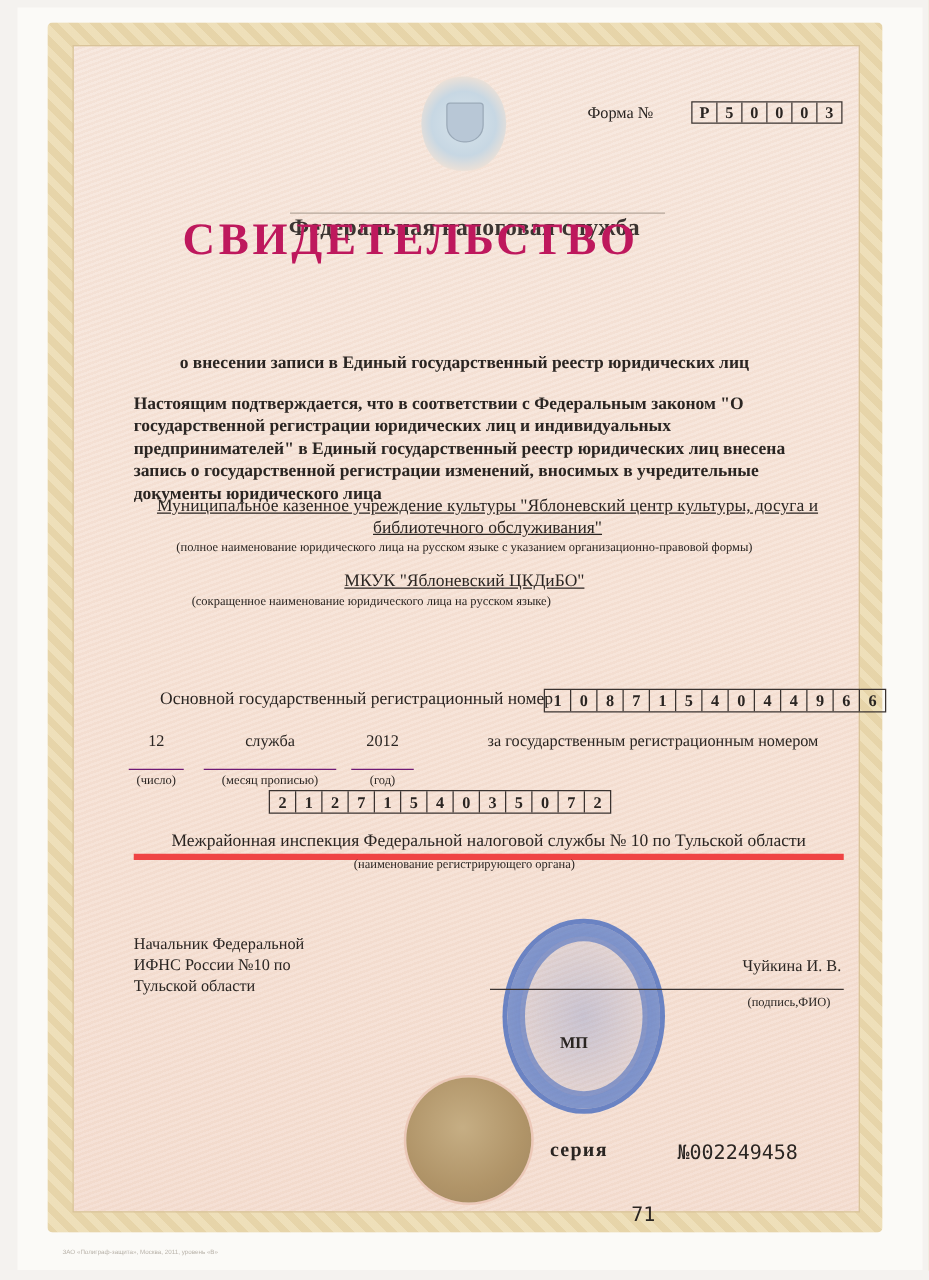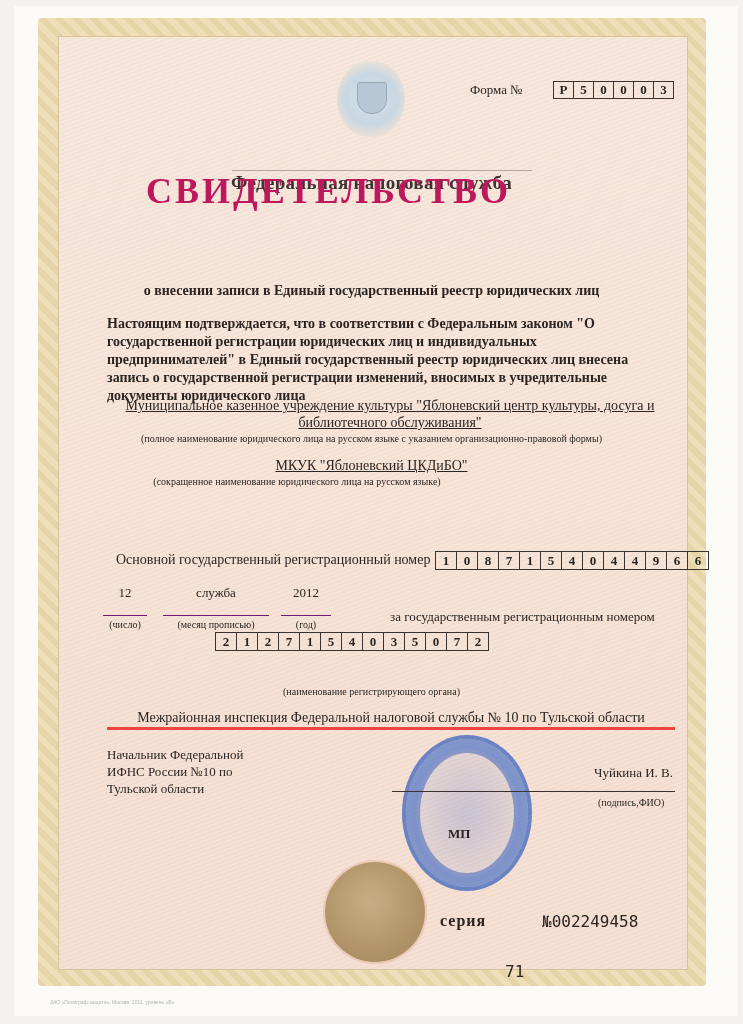"Основной государственный регистрационный" .ogrn-label { left: 116px -> 128px }
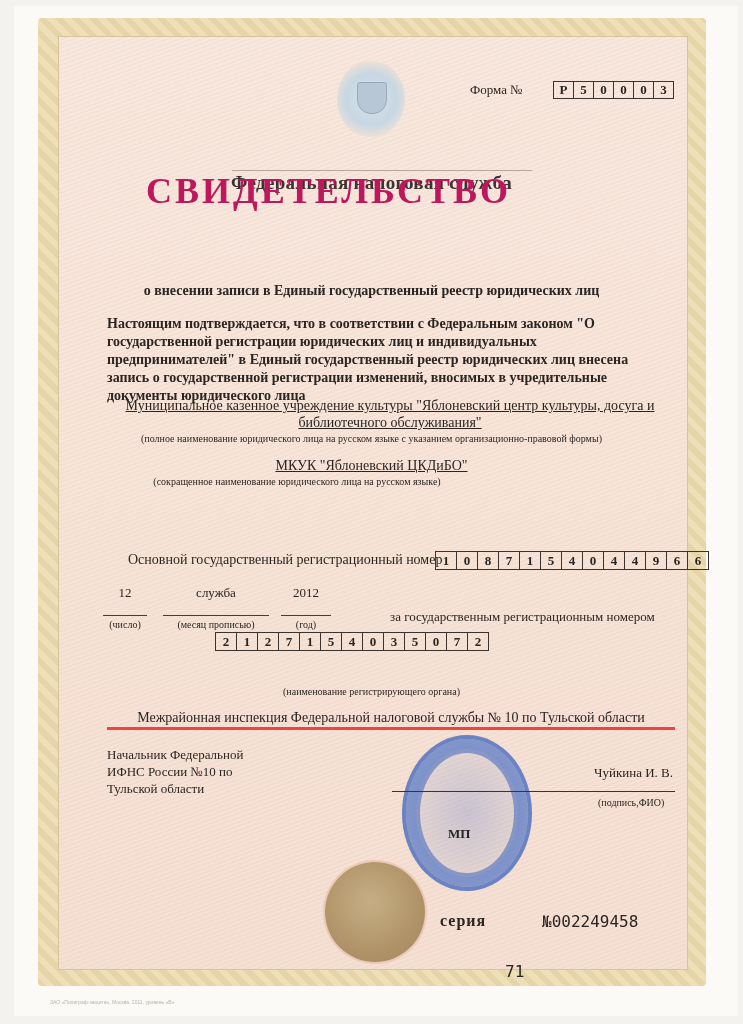"за государственным регистрационным" .reg-label { margin-top: 24px -> none }
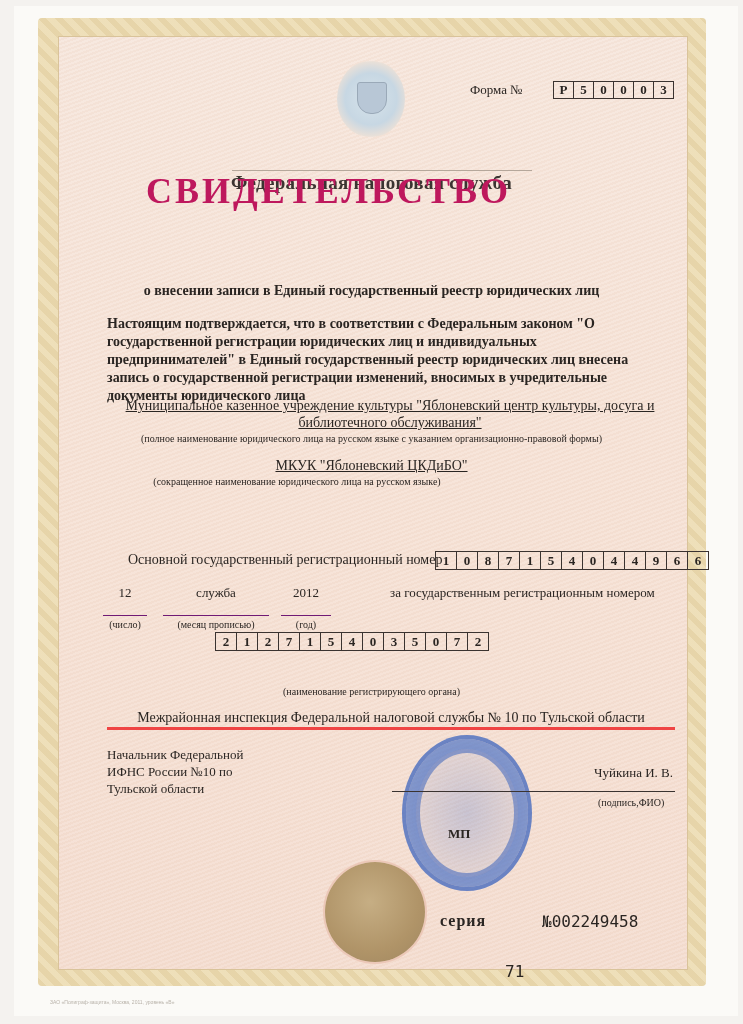"Межрайонная инспекция Федеральной" .authority { border-bottom: 3px solid #ef4444 -> 5px solid #ef4444; margin-top: 44px -> none }
